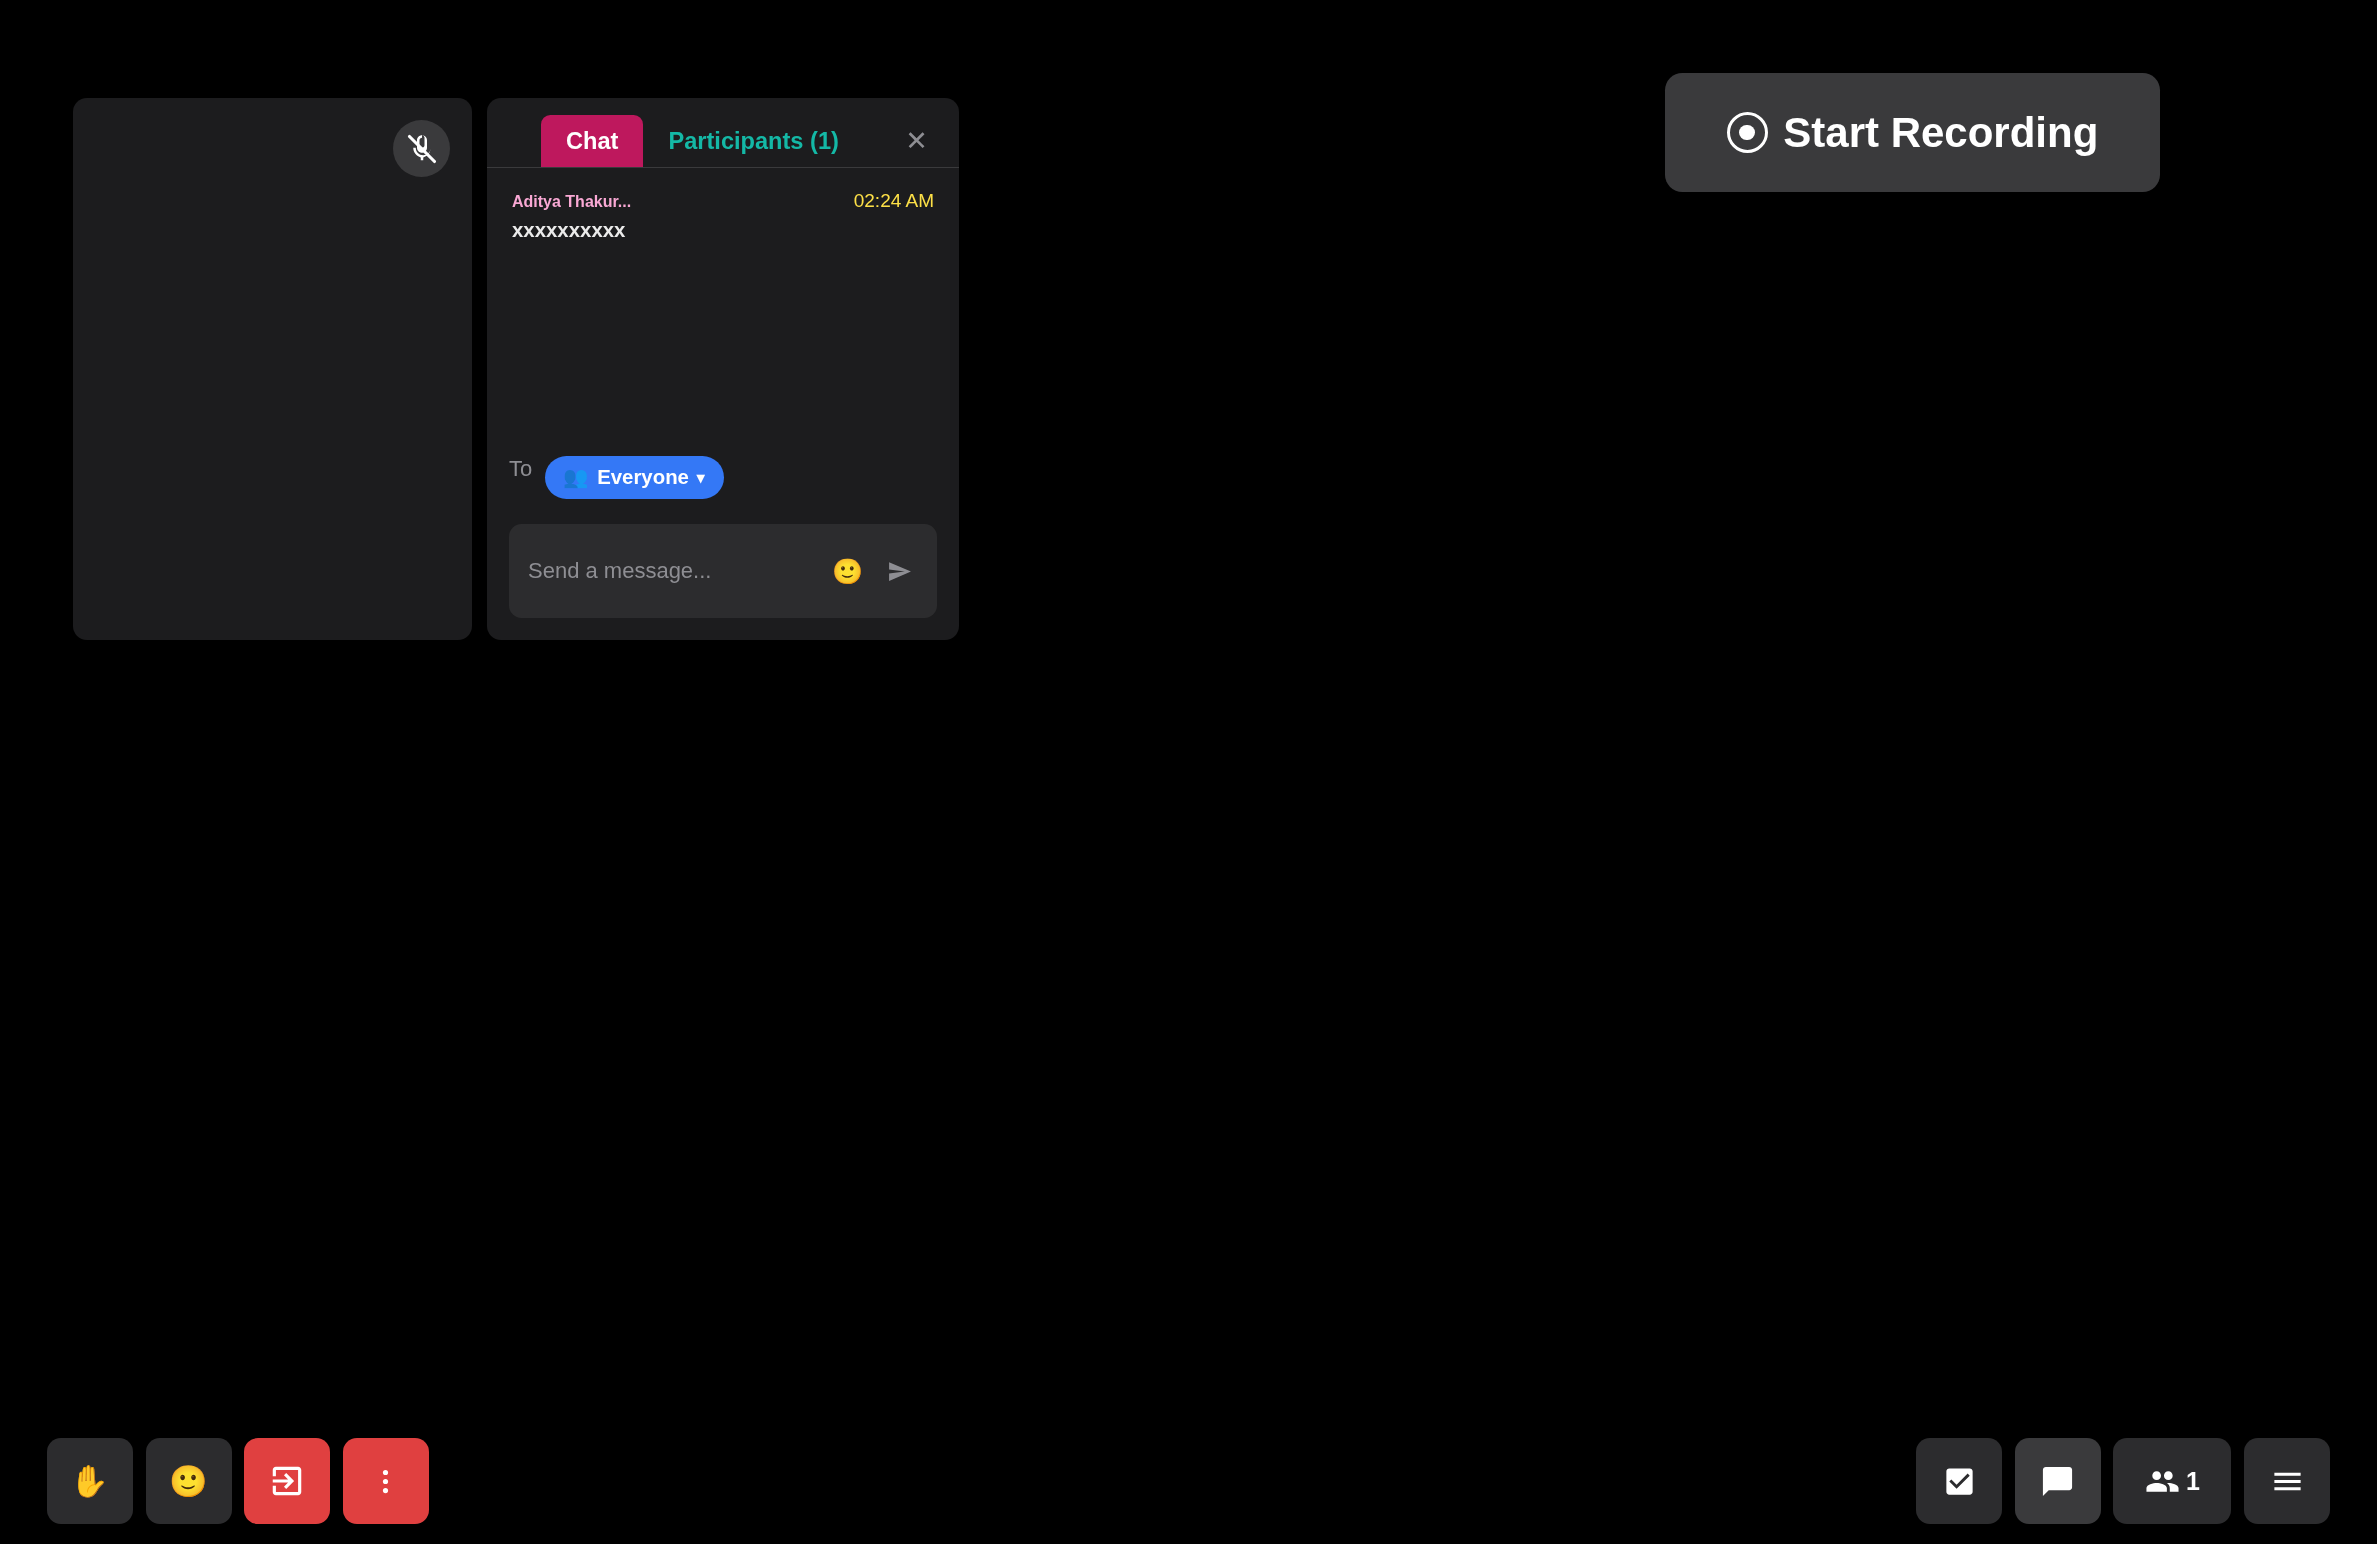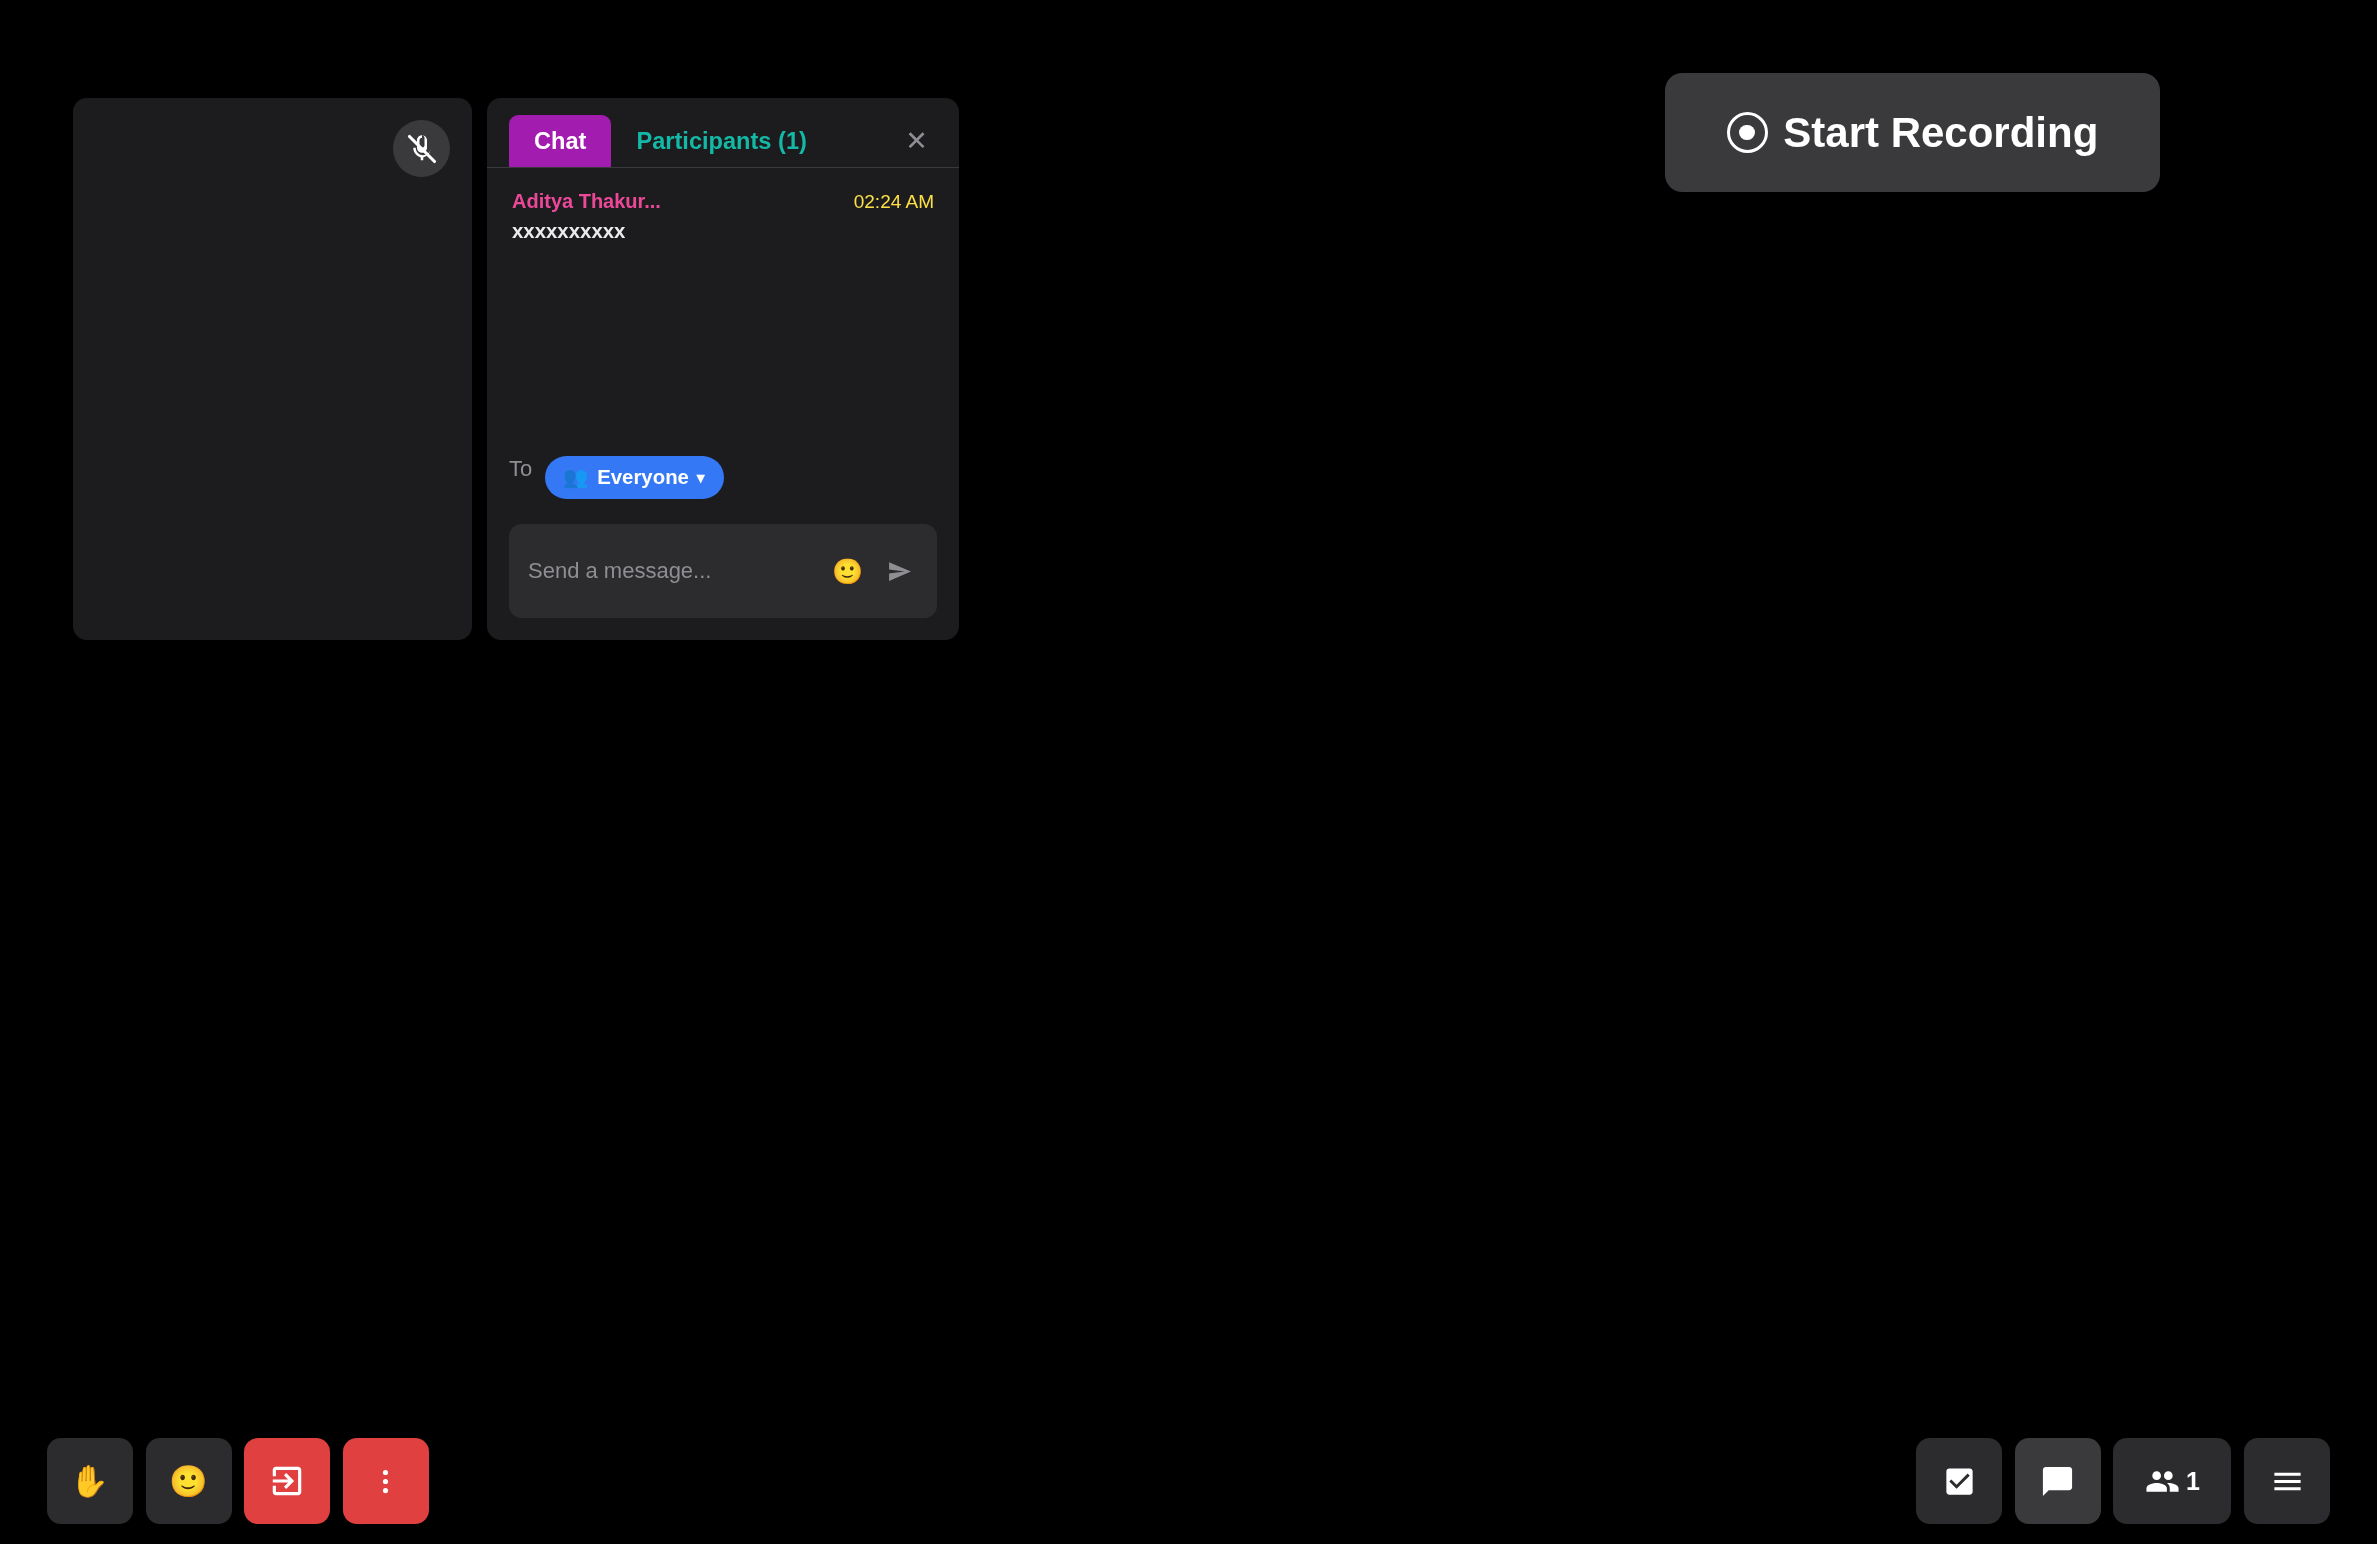"Chat" .chat-tab.active { background: #a21caf -> #be185d; margin-left: none -> 32px }
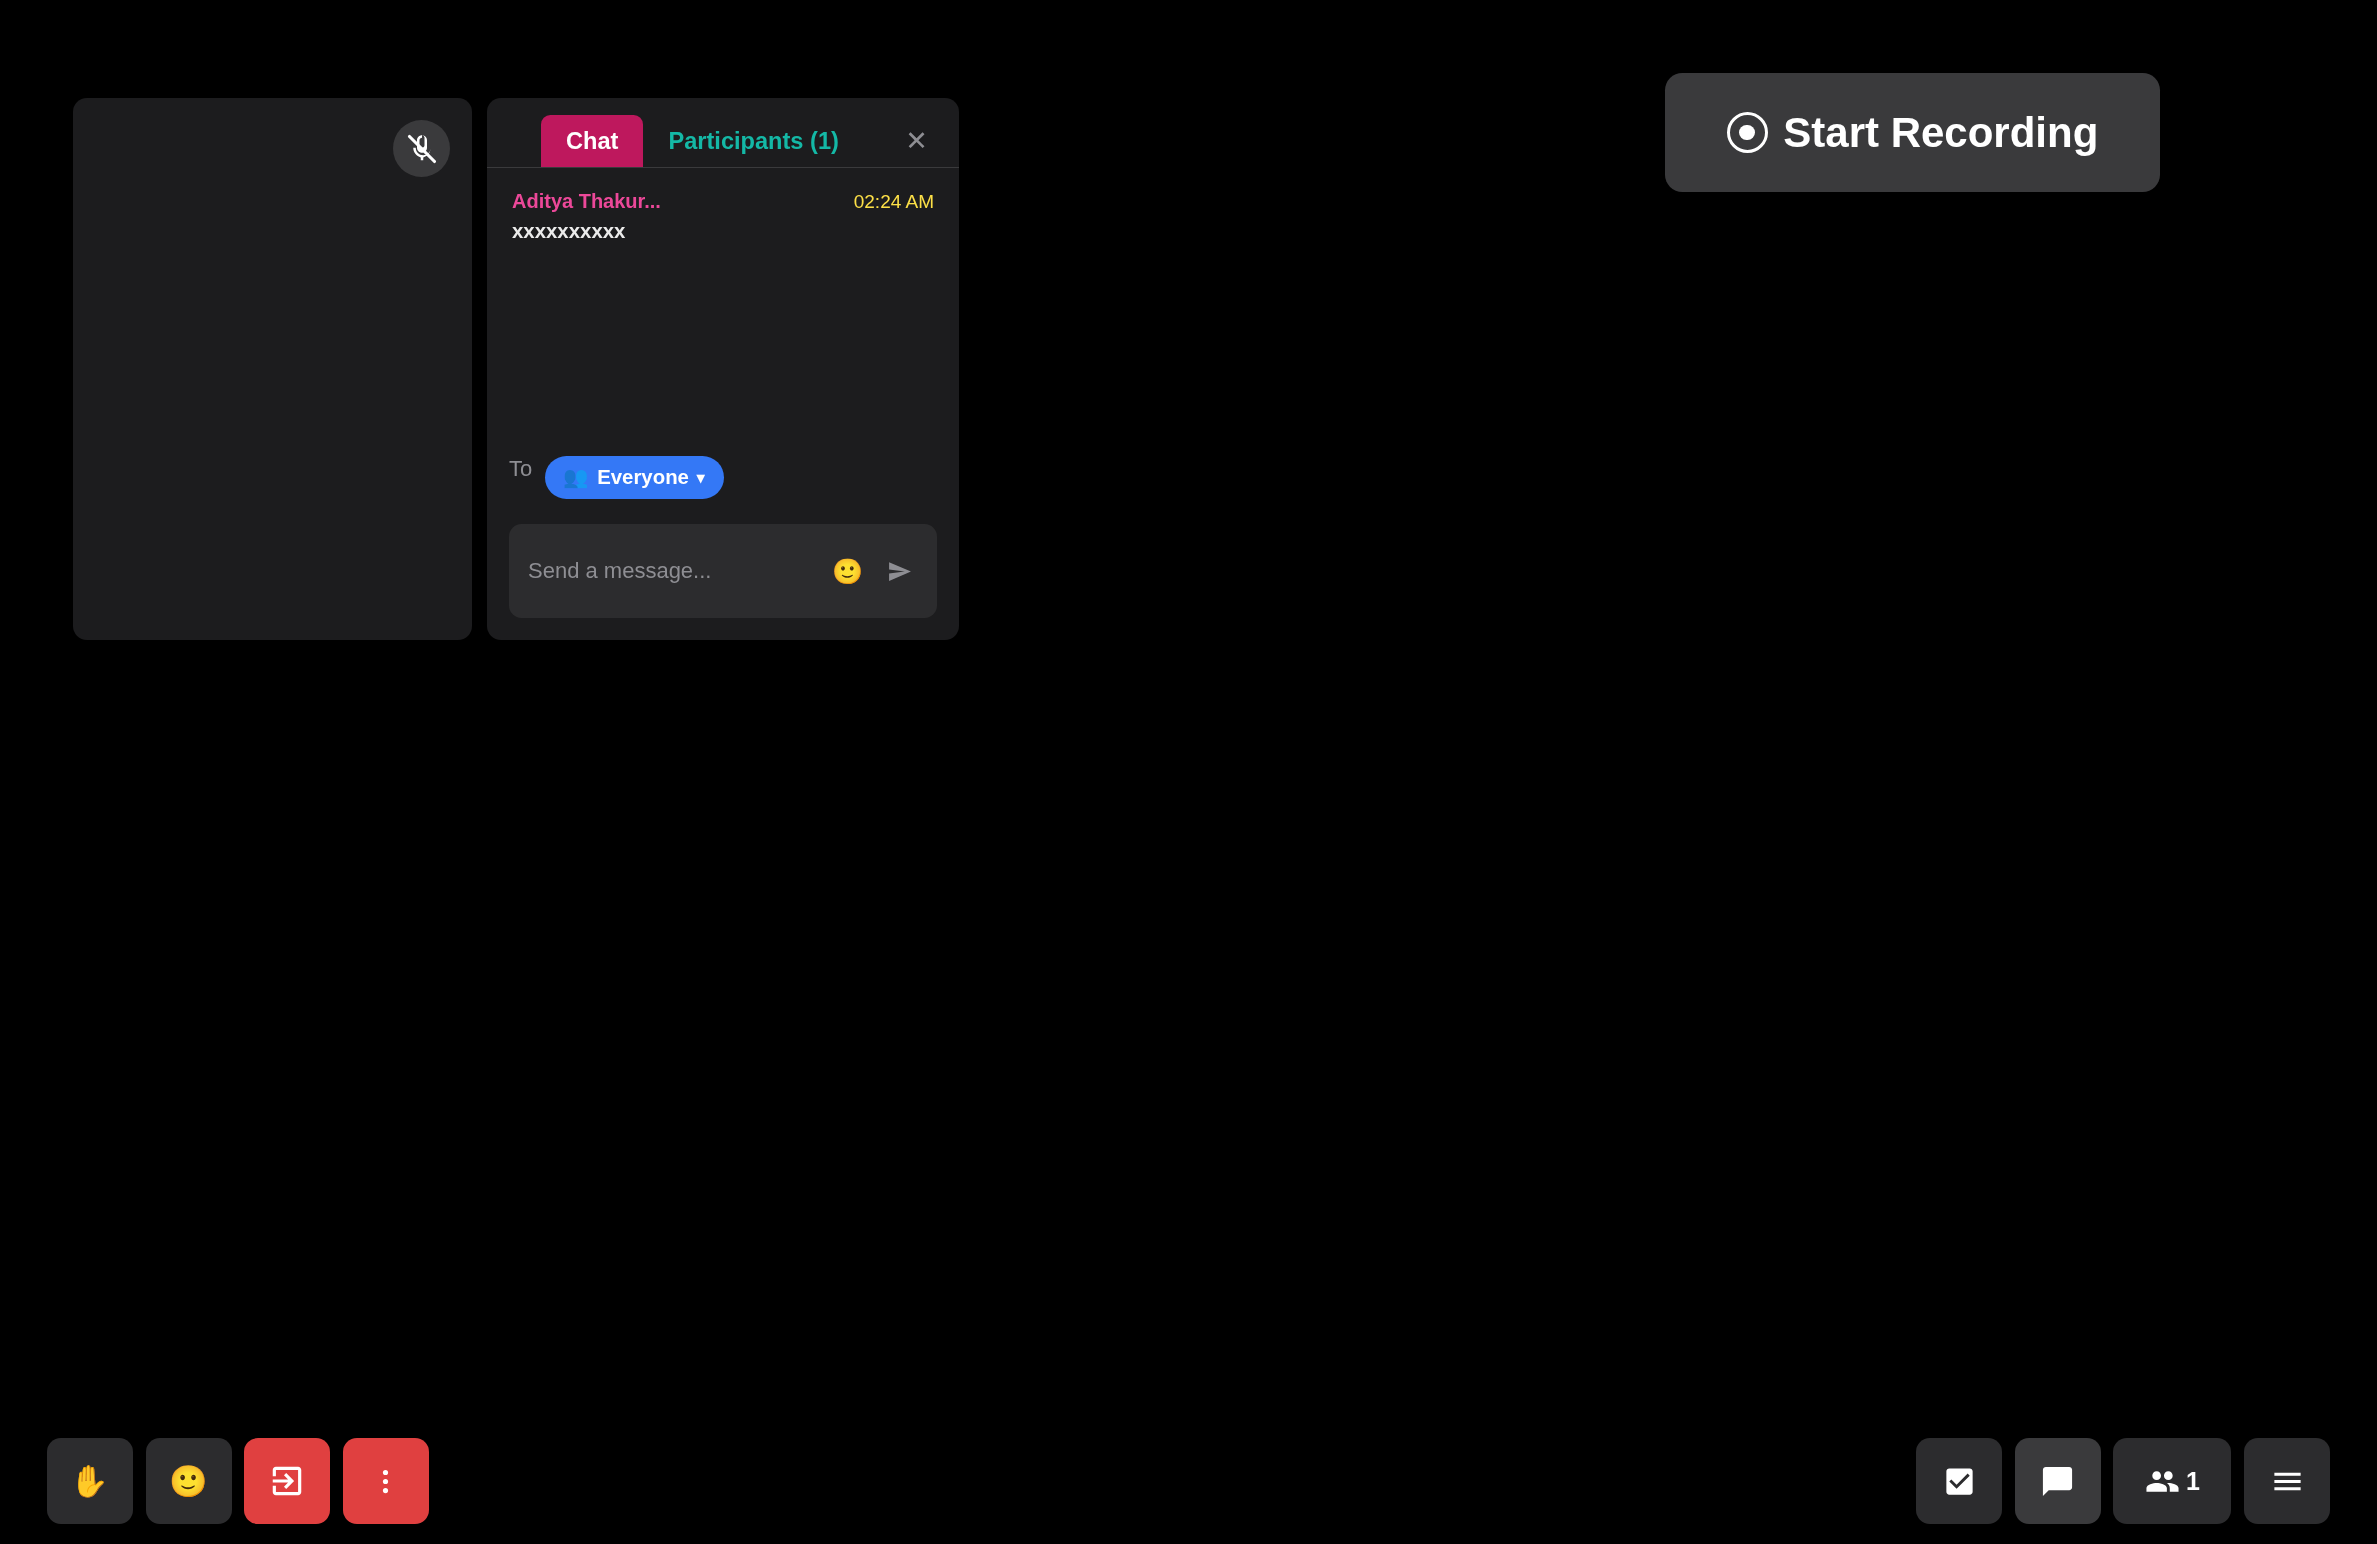"Aditya Thakur..." .message-sender { color: #ec4899 -> #f9a8d4; font-size: 20px -> 16px }
